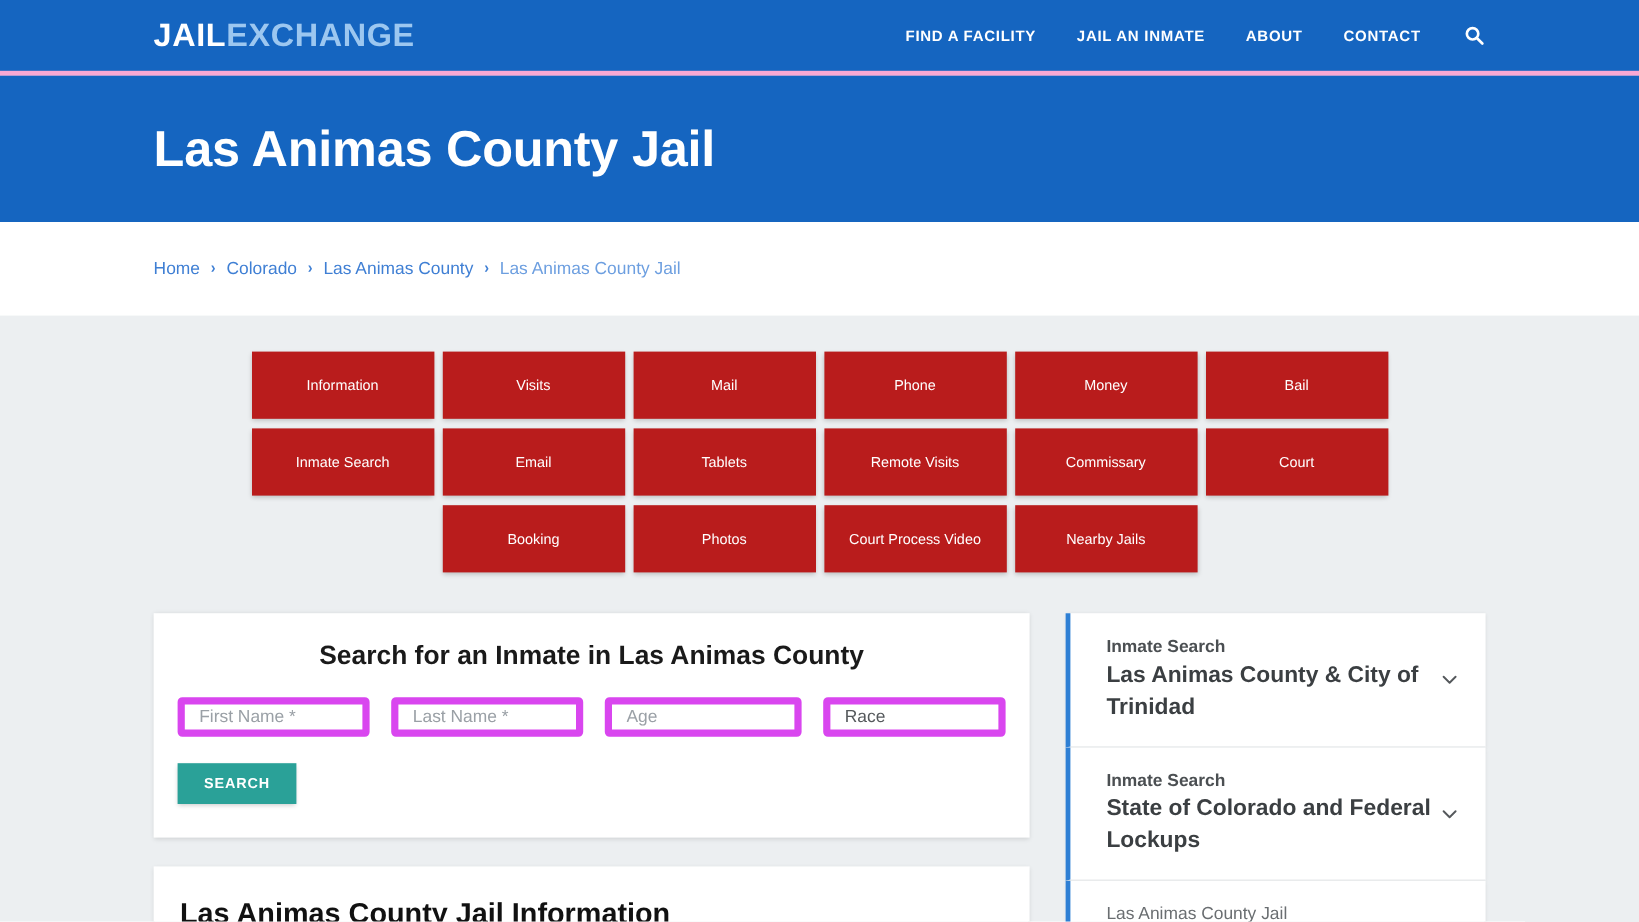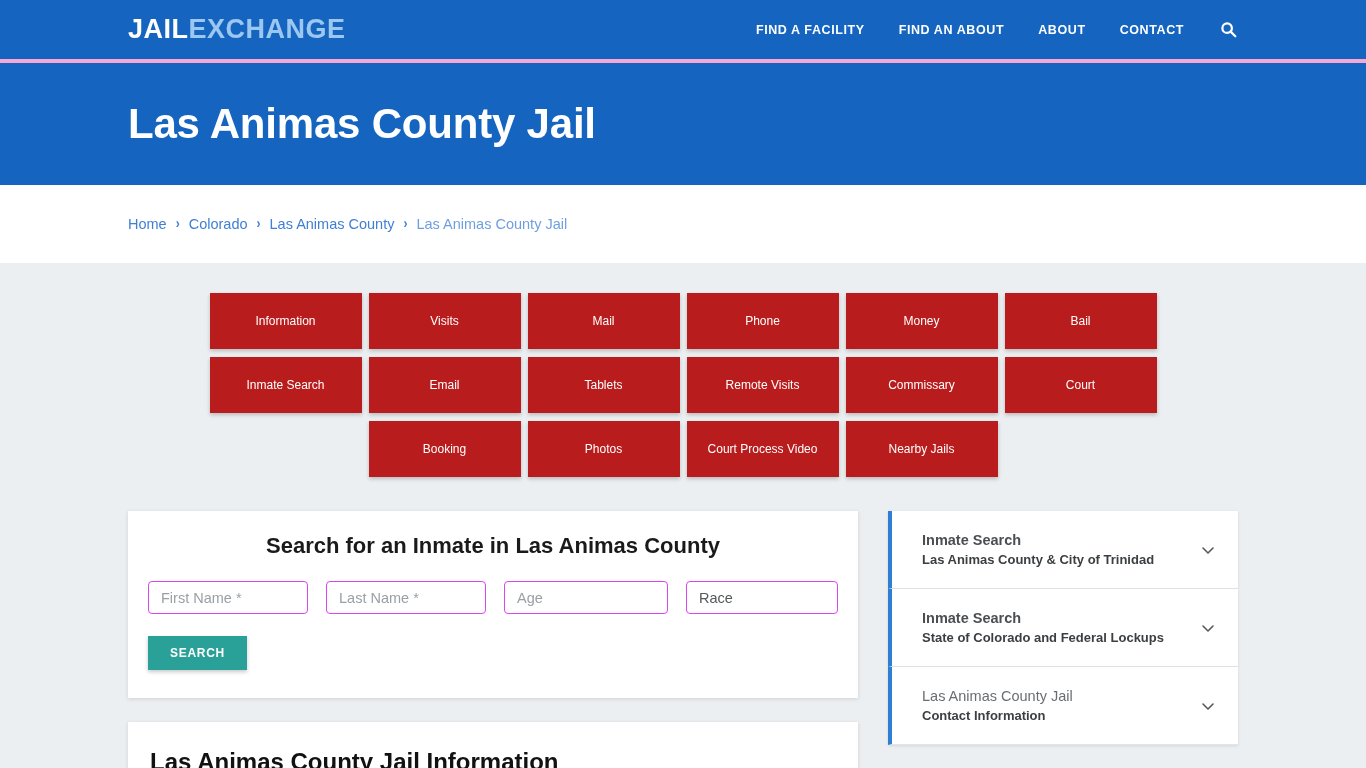"FIND AN ABOUT" a { text: FIND AN ABOUT -> JAIL AN INMATE }
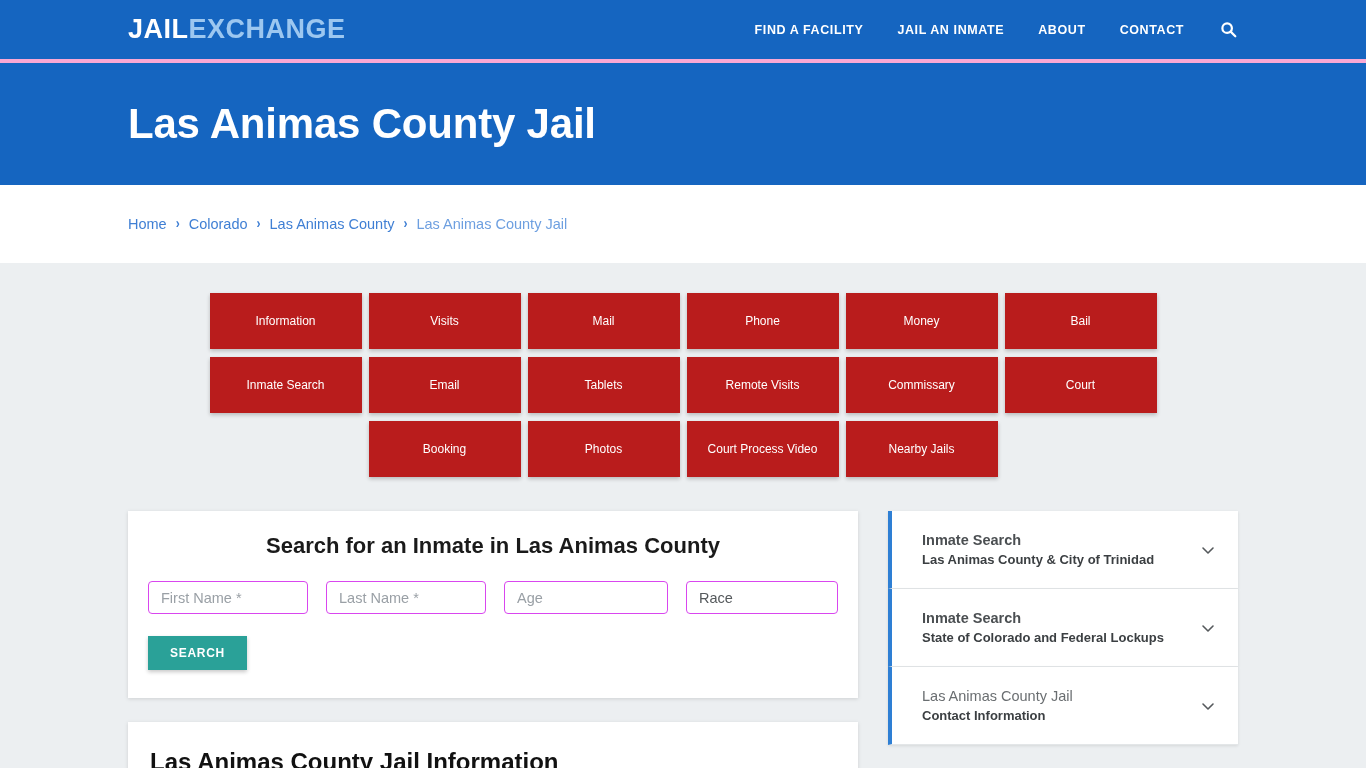"Las Animas County & City" .panel .line2 { font-size: 13px -> 19px }
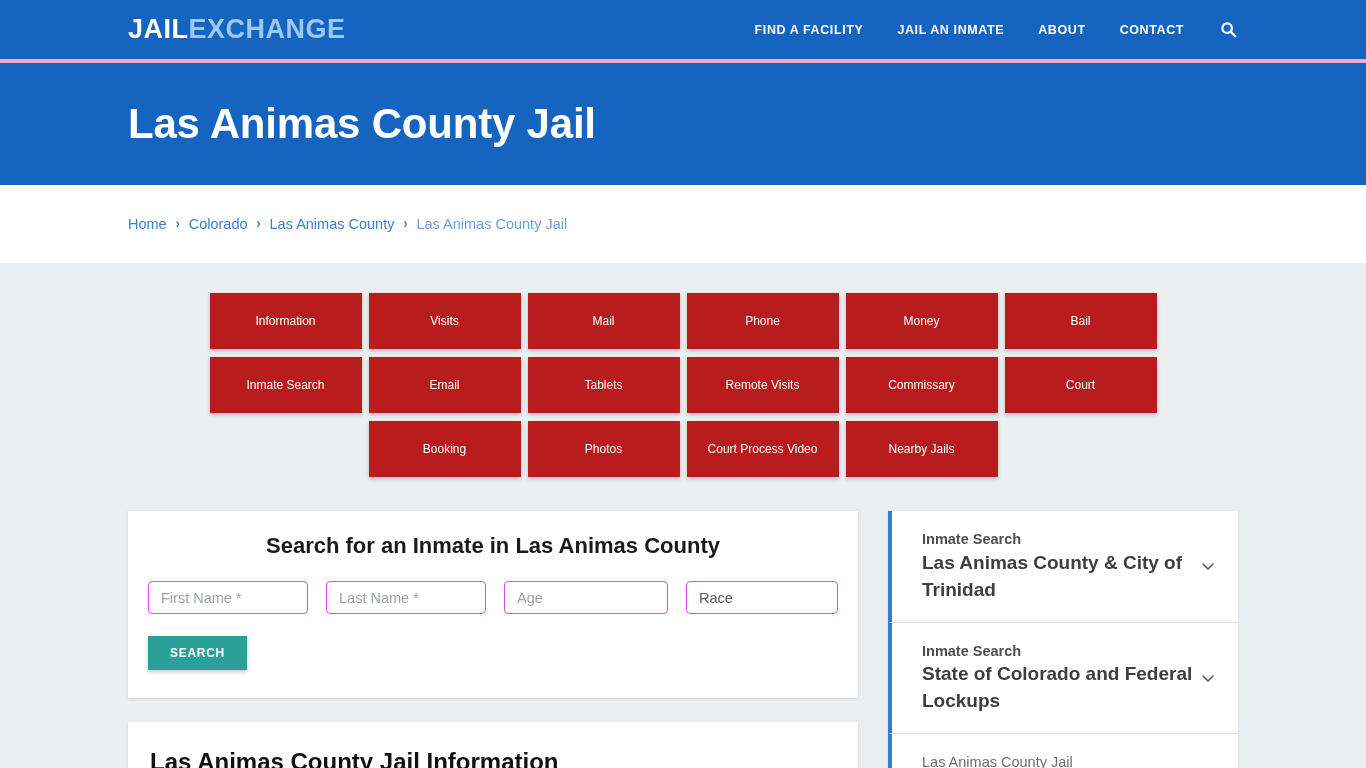"First Name *" .formrow input, .formrow select { border: 1px solid #d946ef -> 6px solid #d946ef }
